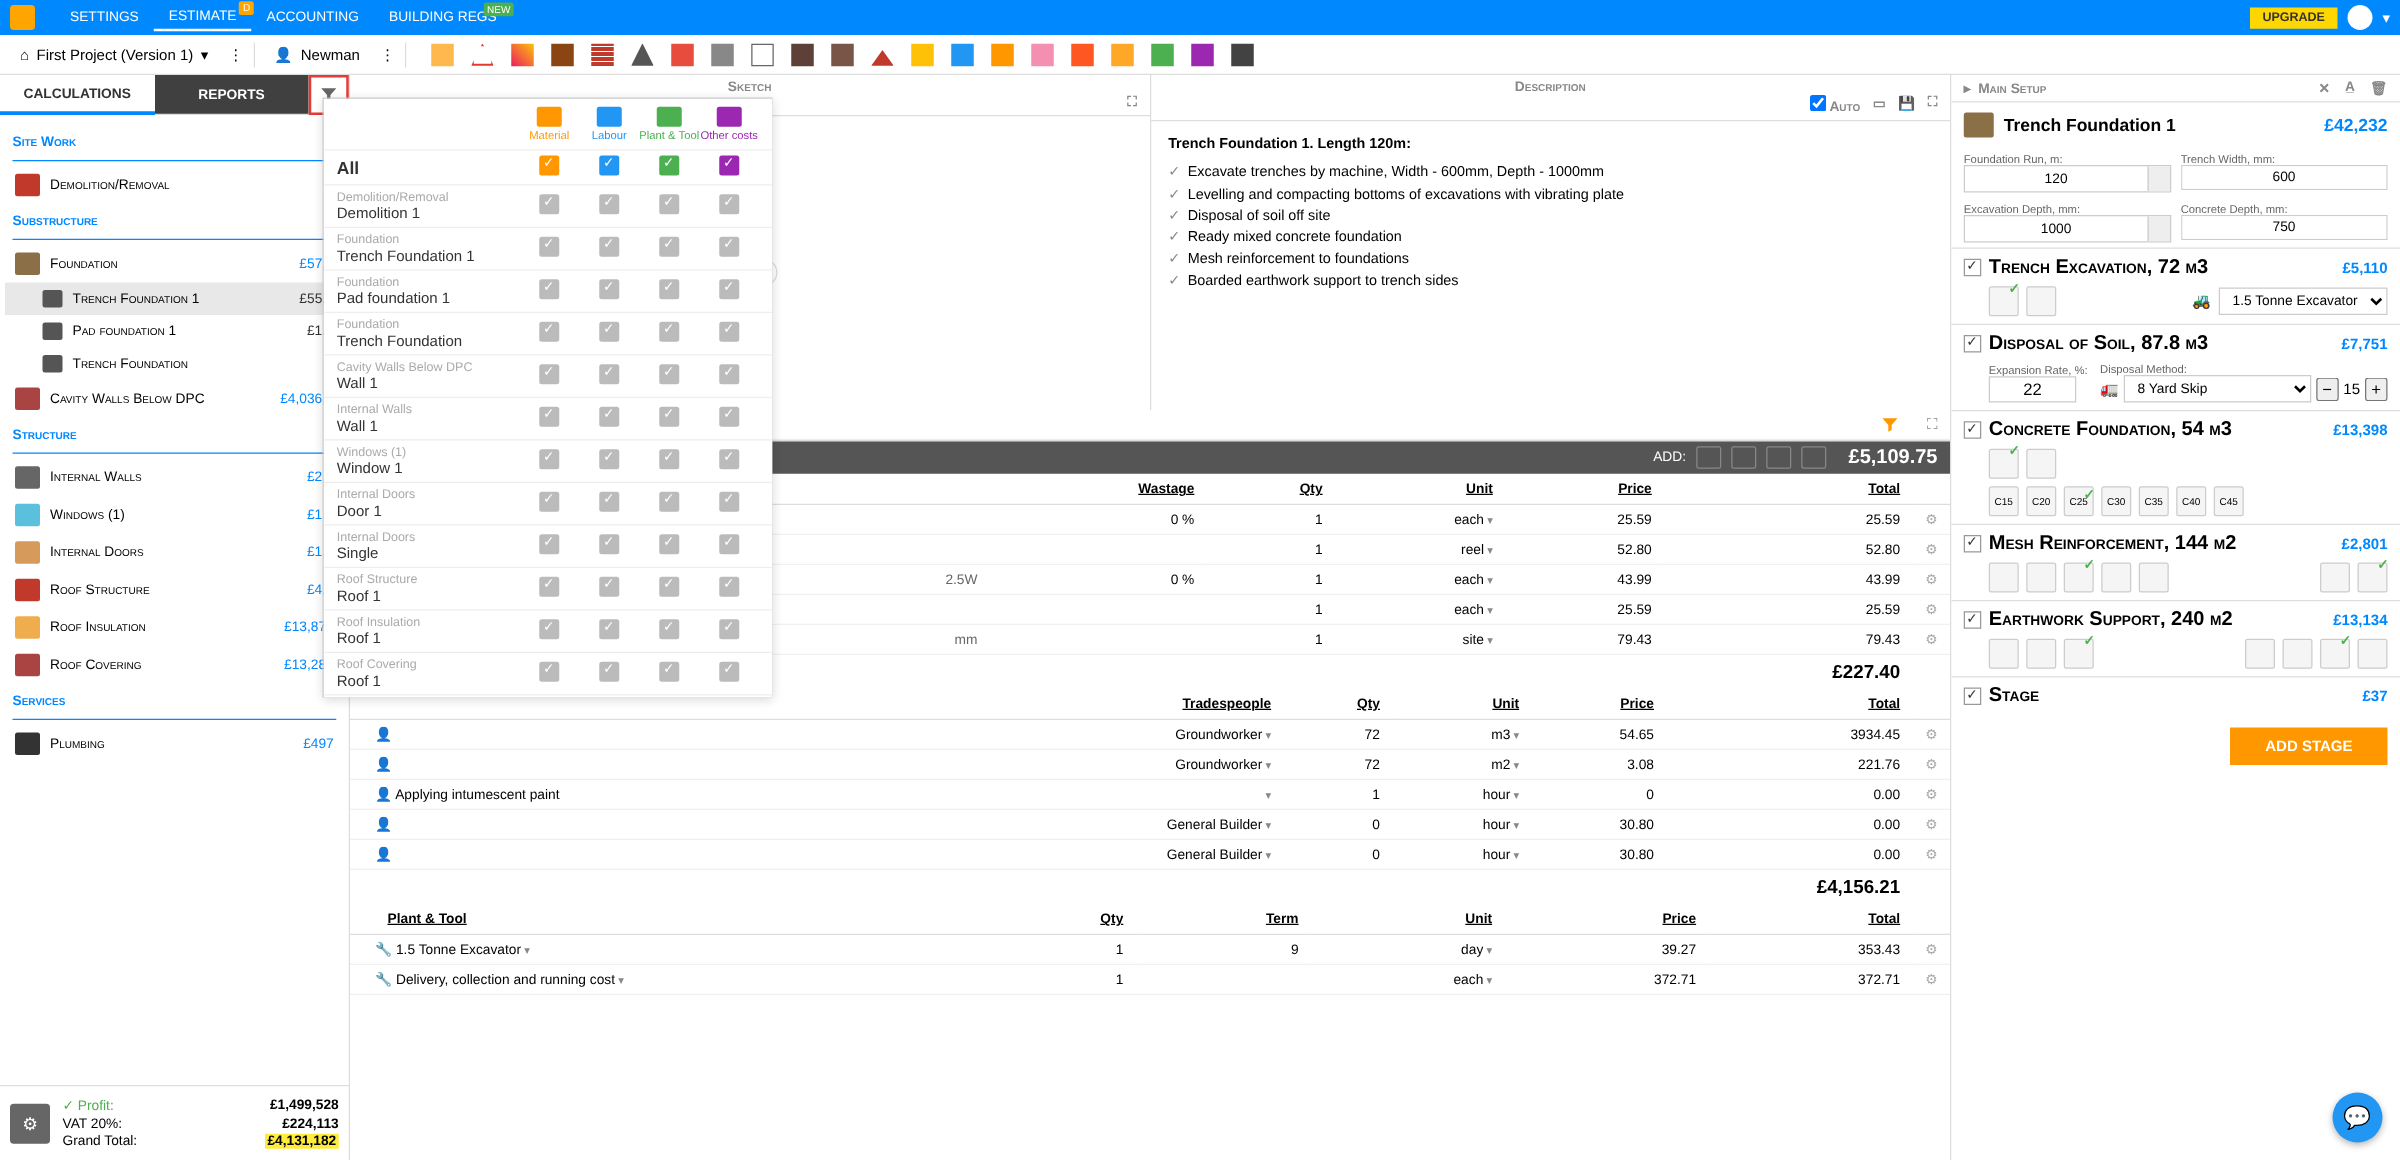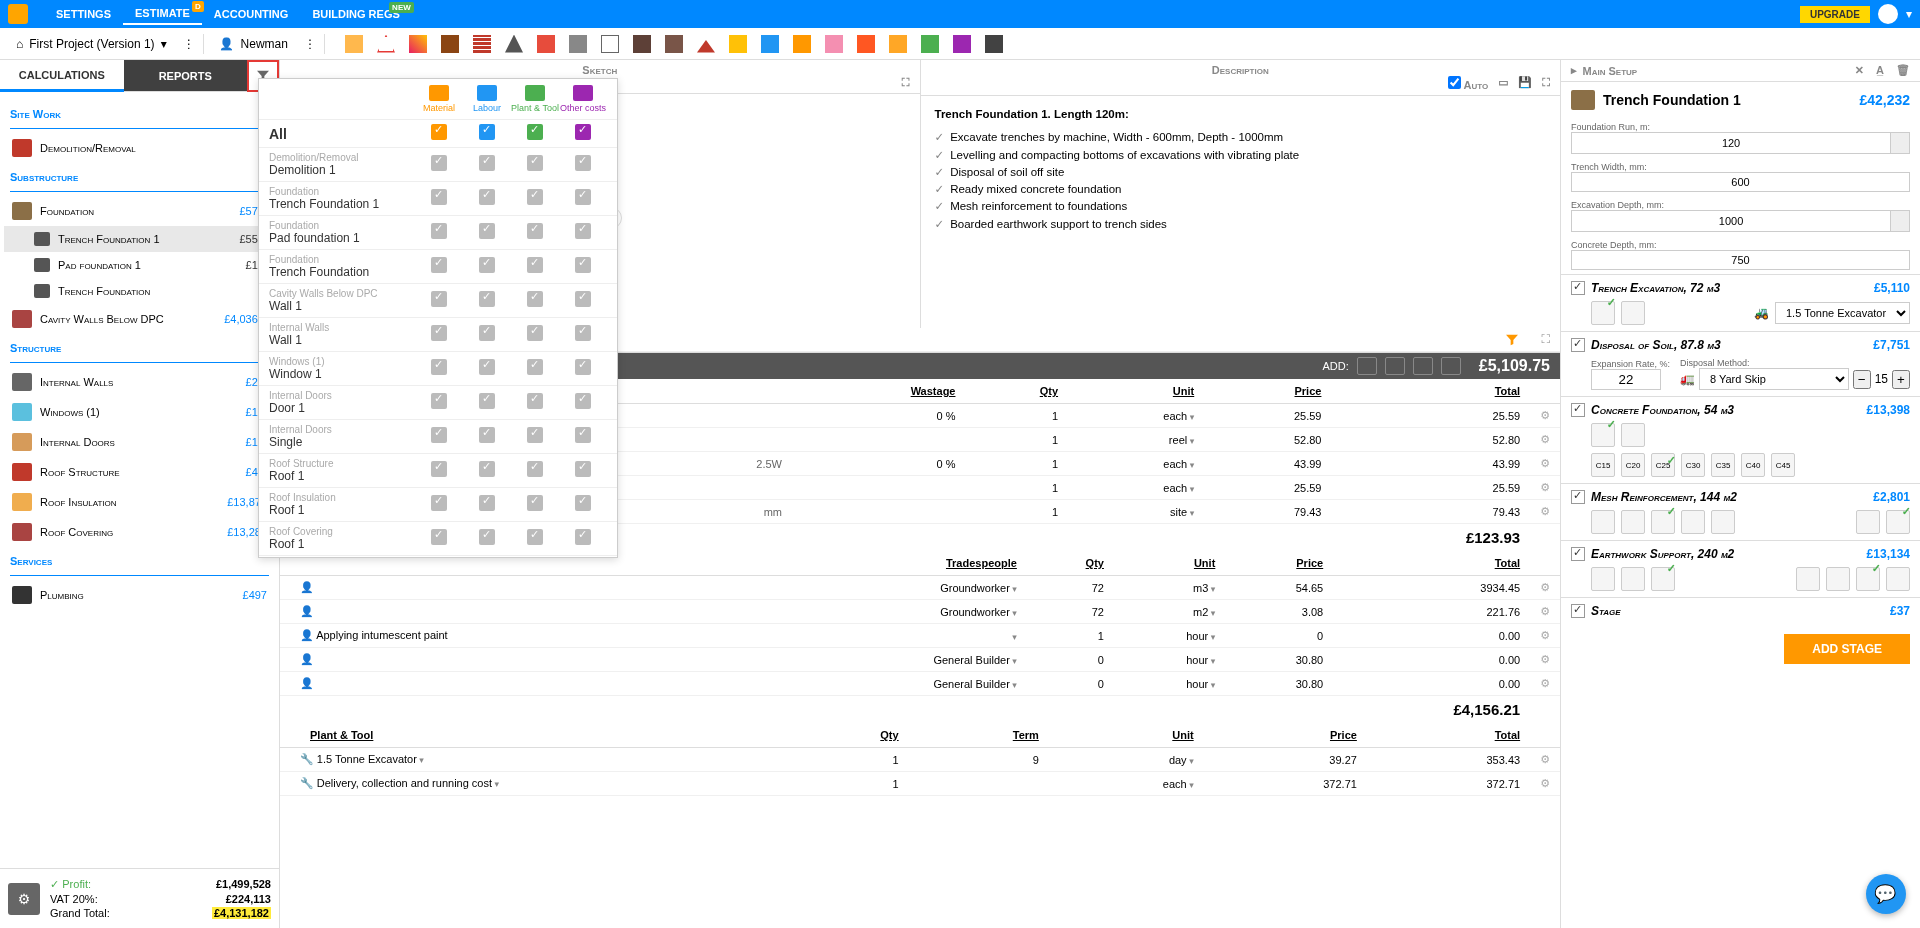"SETTINGS" .topbar .nav-item { font-weight: bold -> normal }
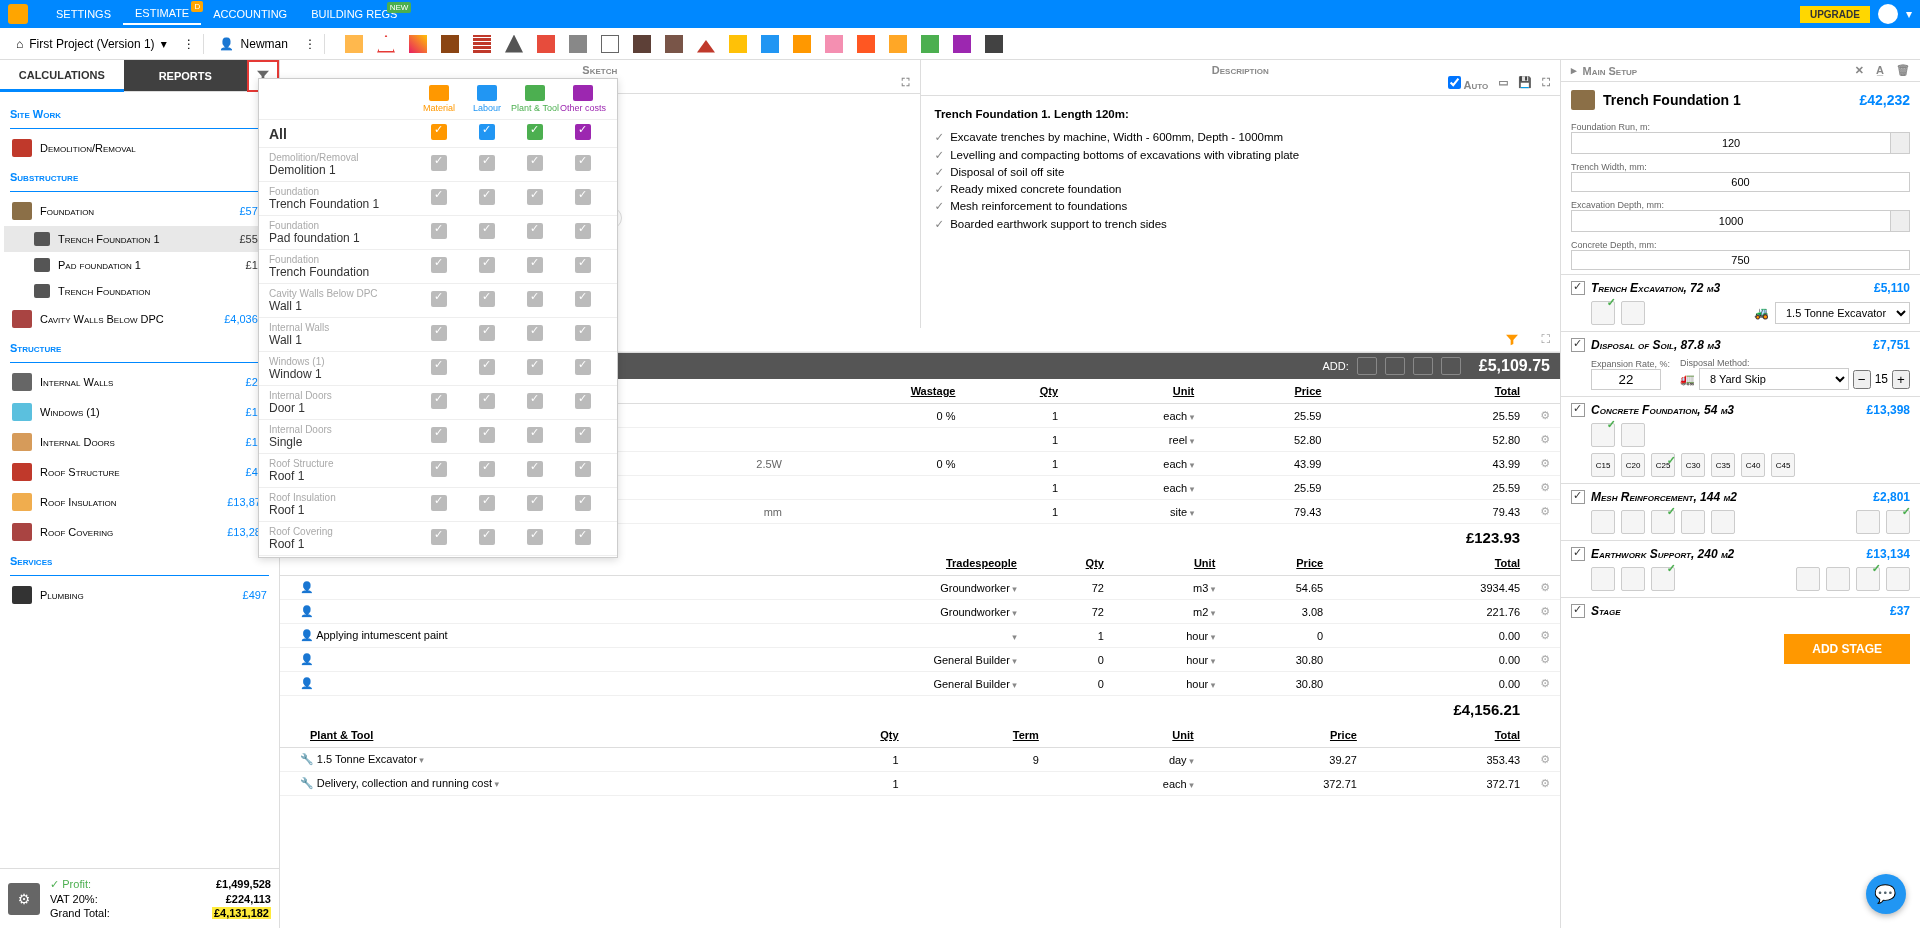"Foundation Run, m:" .rp-inputs { flex-direction: column -> none }
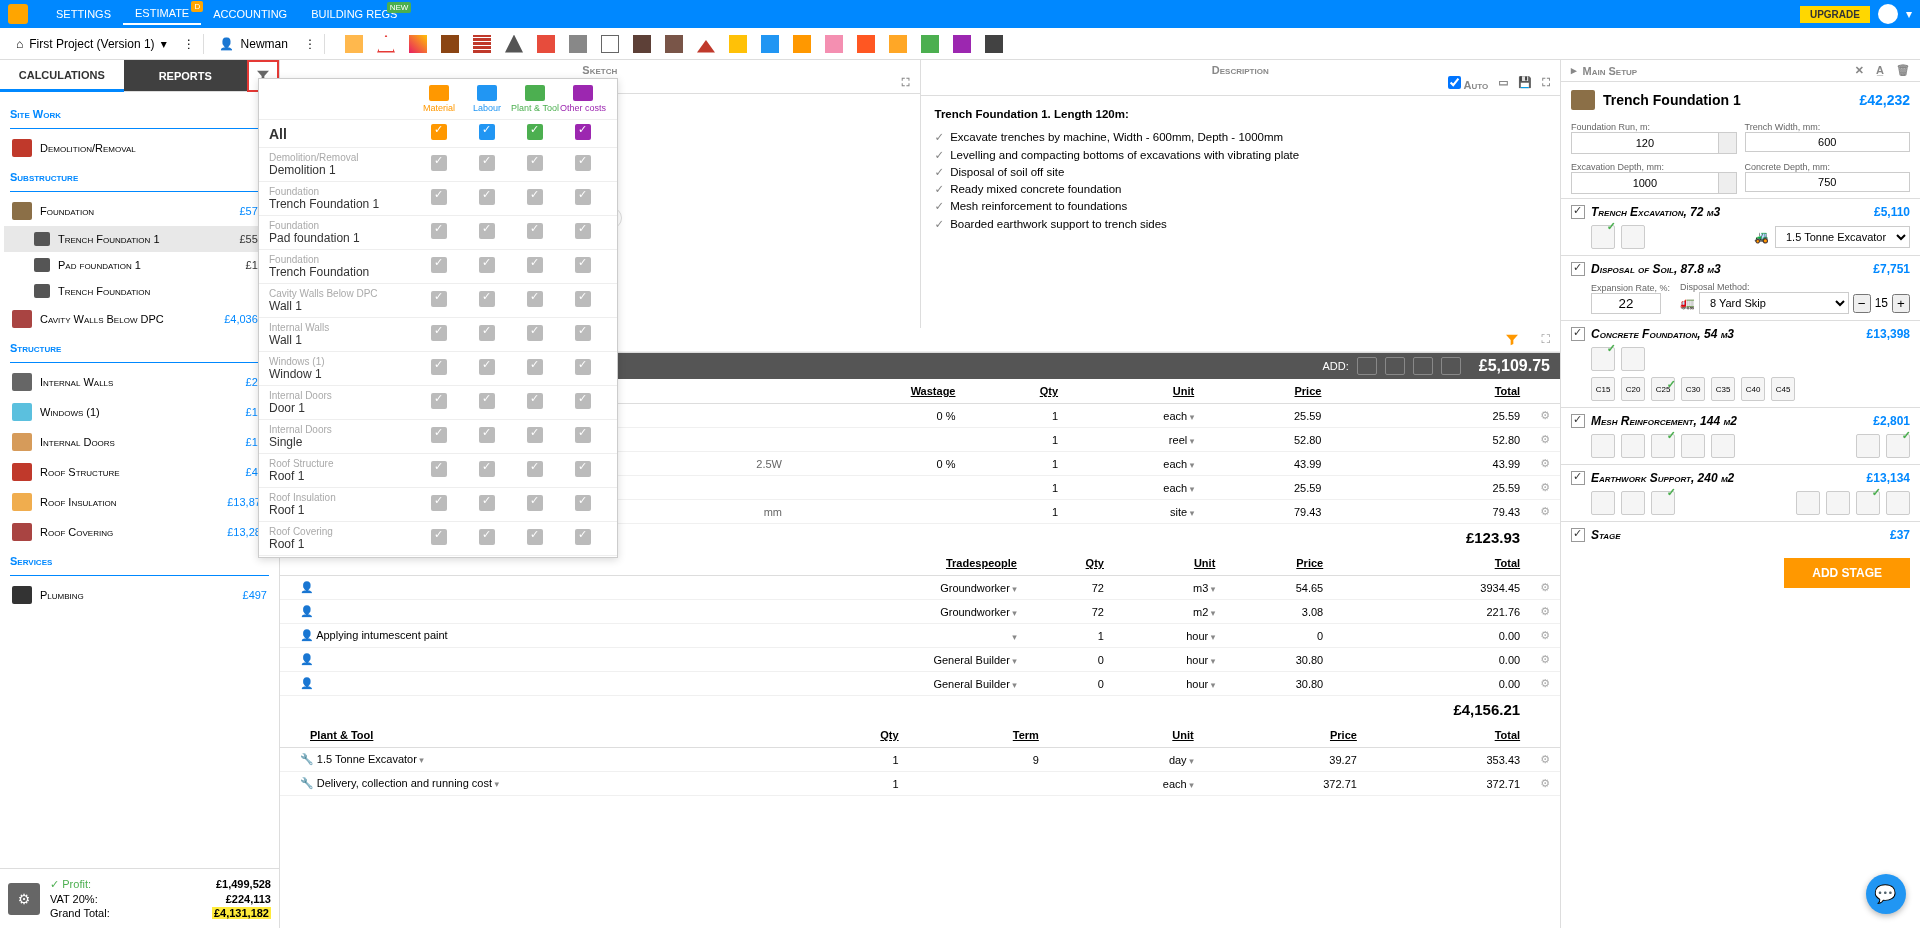"Trench Excavation, 72 м3" .rp-sec-head .sec-label { font-size: 12px -> 16px; font-style: italic -> none }
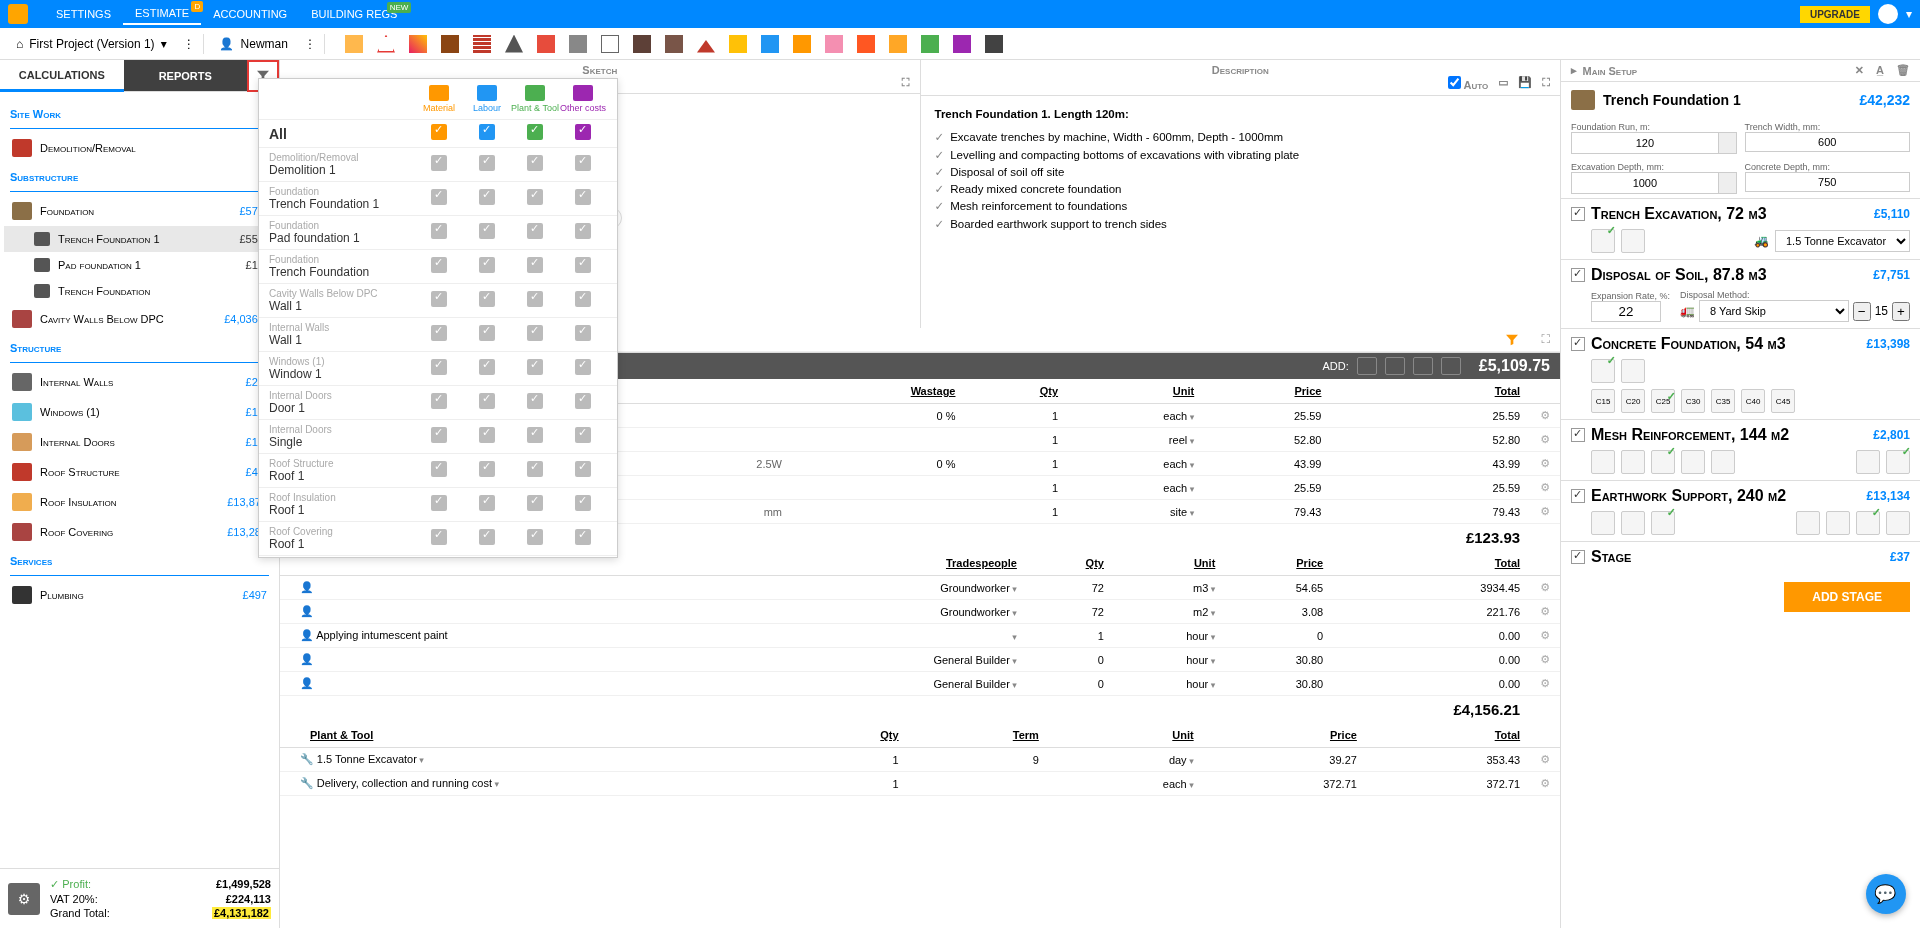"£123.93" td { text: £123.93 -> £227.40 }
